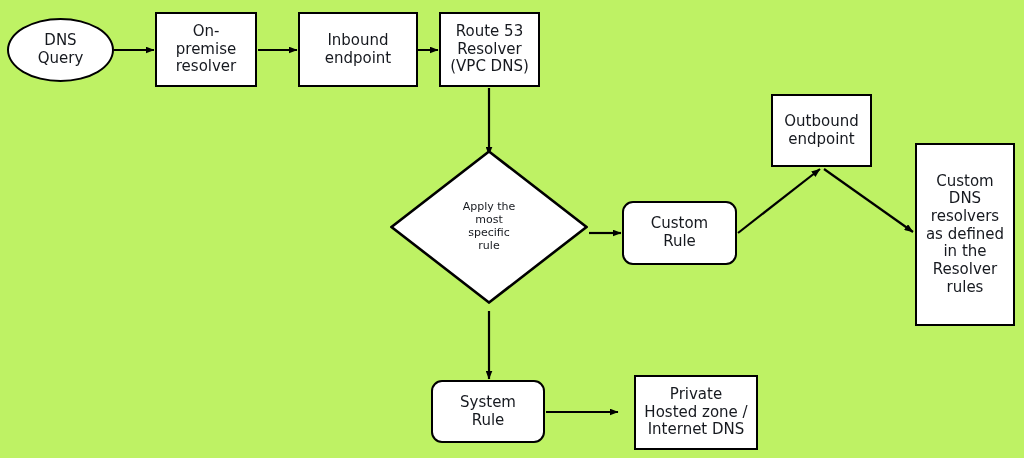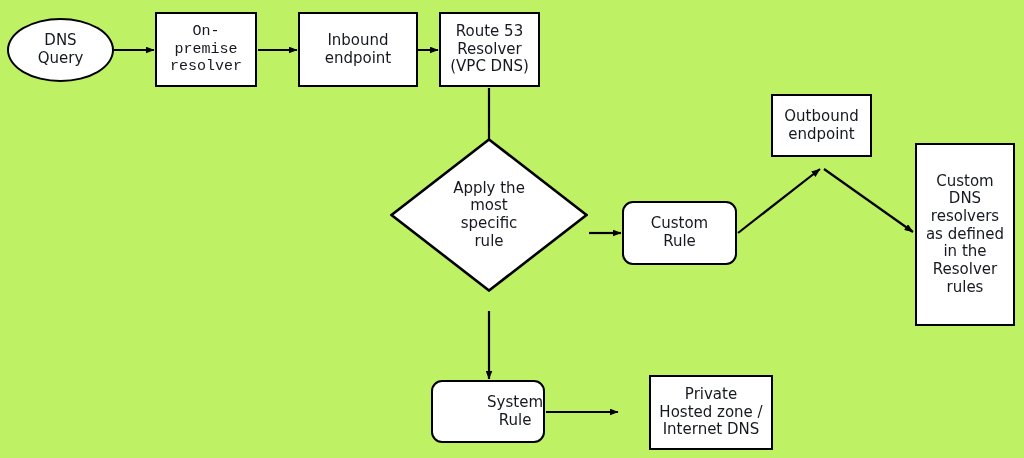"On-" #node-on-premise { font-family: Liberation Mono, monospace -> none }
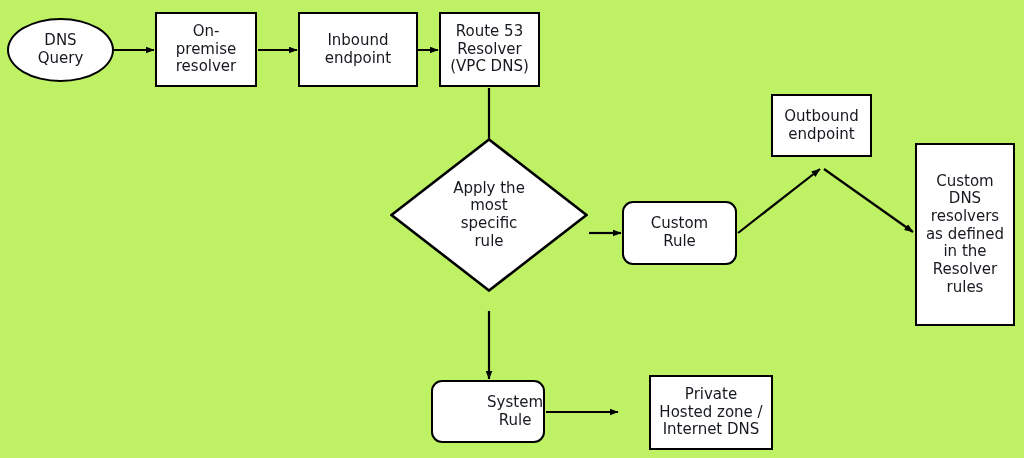"Outbound" #node-outbound { height: 63px -> 73px }
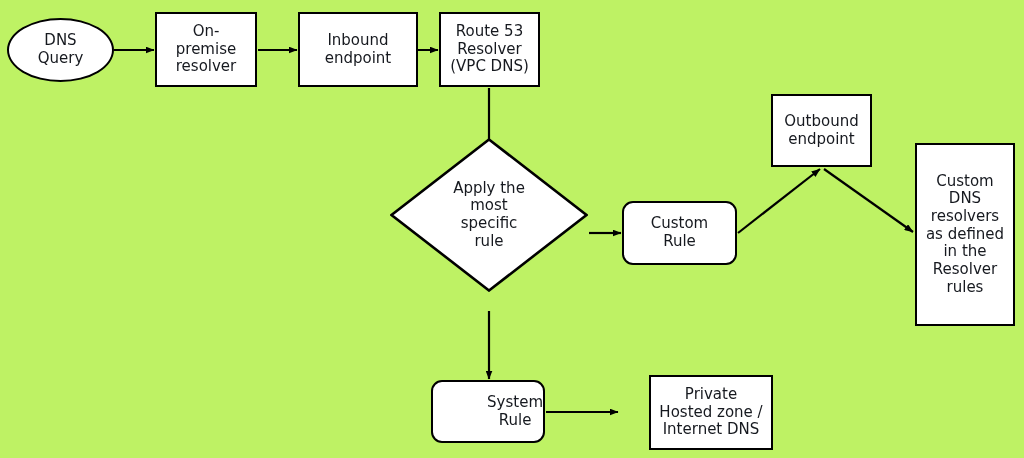"Apply the" #node-decision { font-size: 15px -> 11px; top: 138px -> 150px }
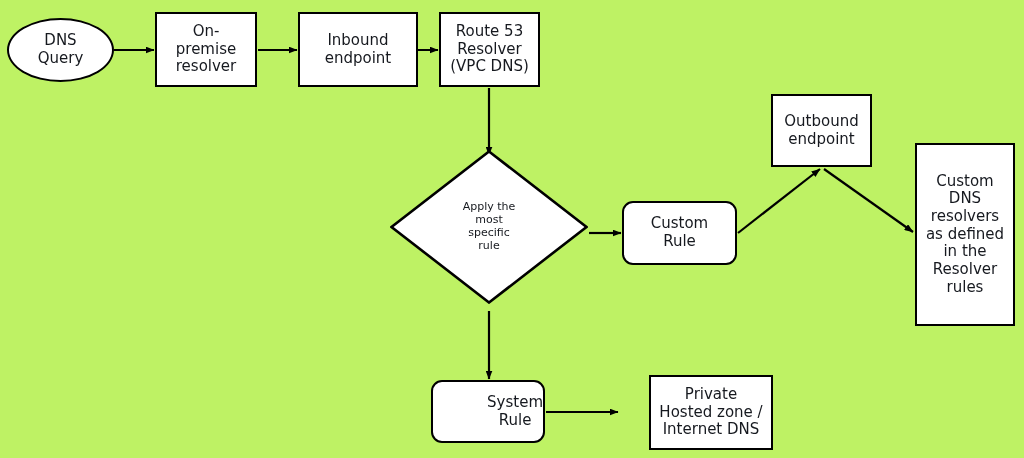"System" #node-system-rule { justify-content: flex-end -> none }
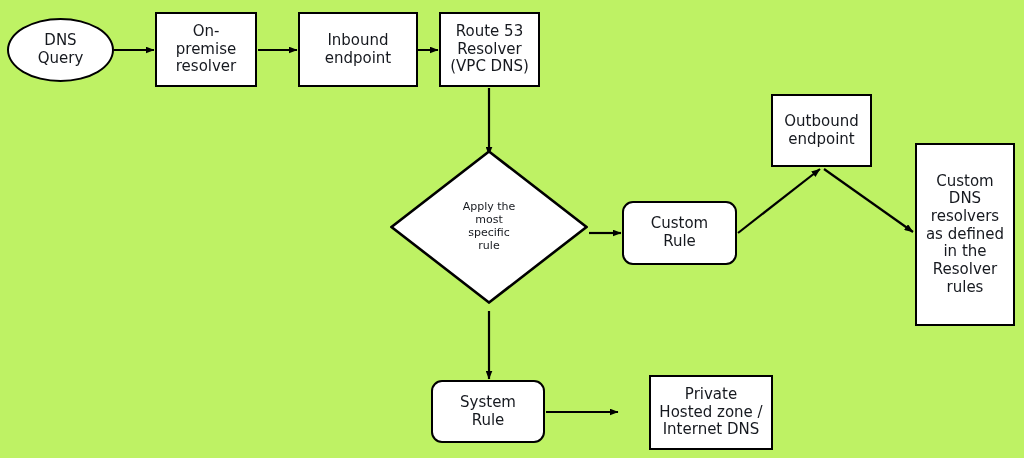"Private" #node-private-hosted { left: 649px -> 634px }
